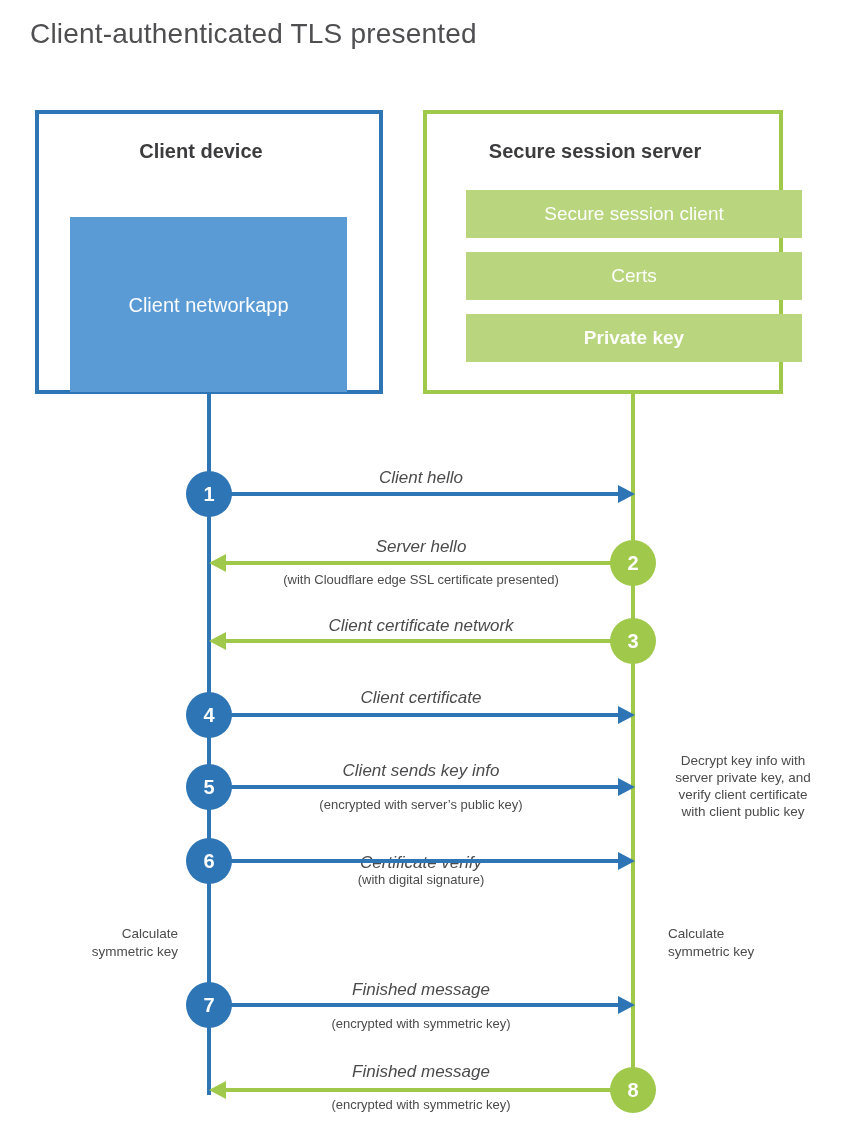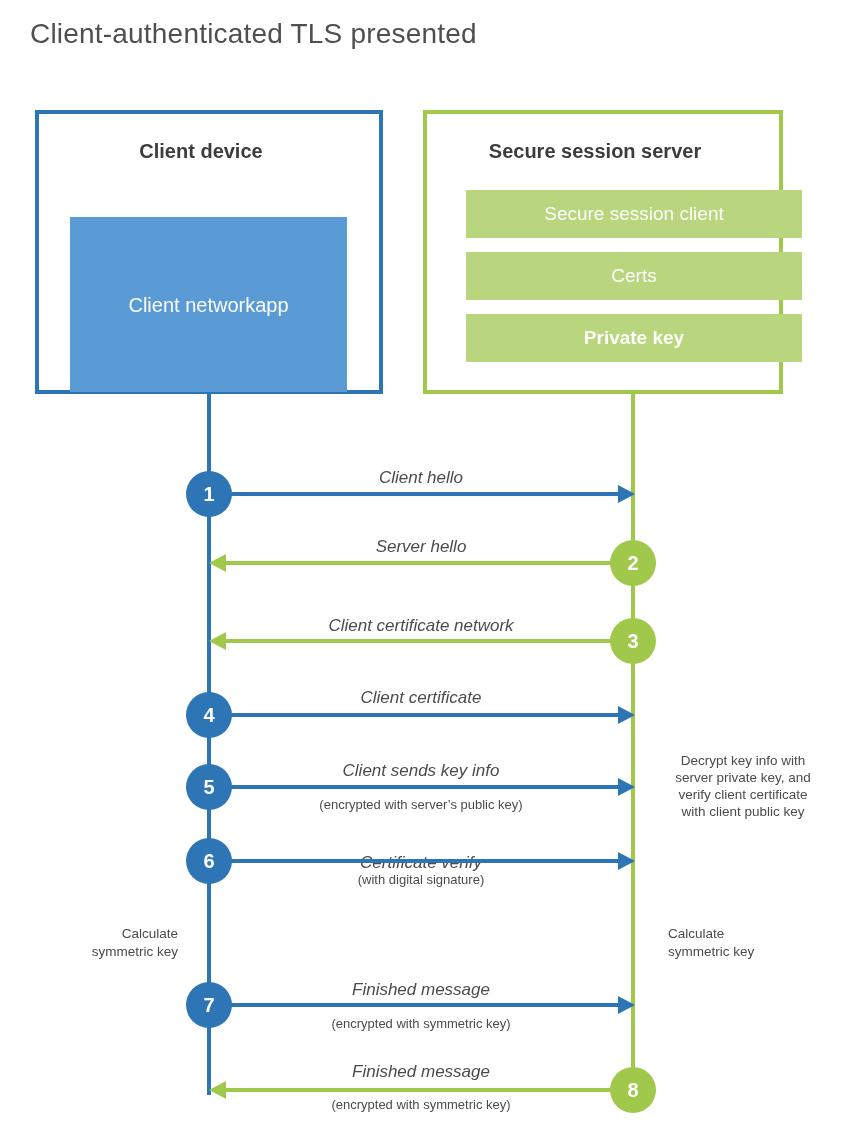"(with Cloudflare edge SSL certificate" div.msg-sub { html: none -> <div>(with Cloudflare edge SSL certificate presented)</div> }
